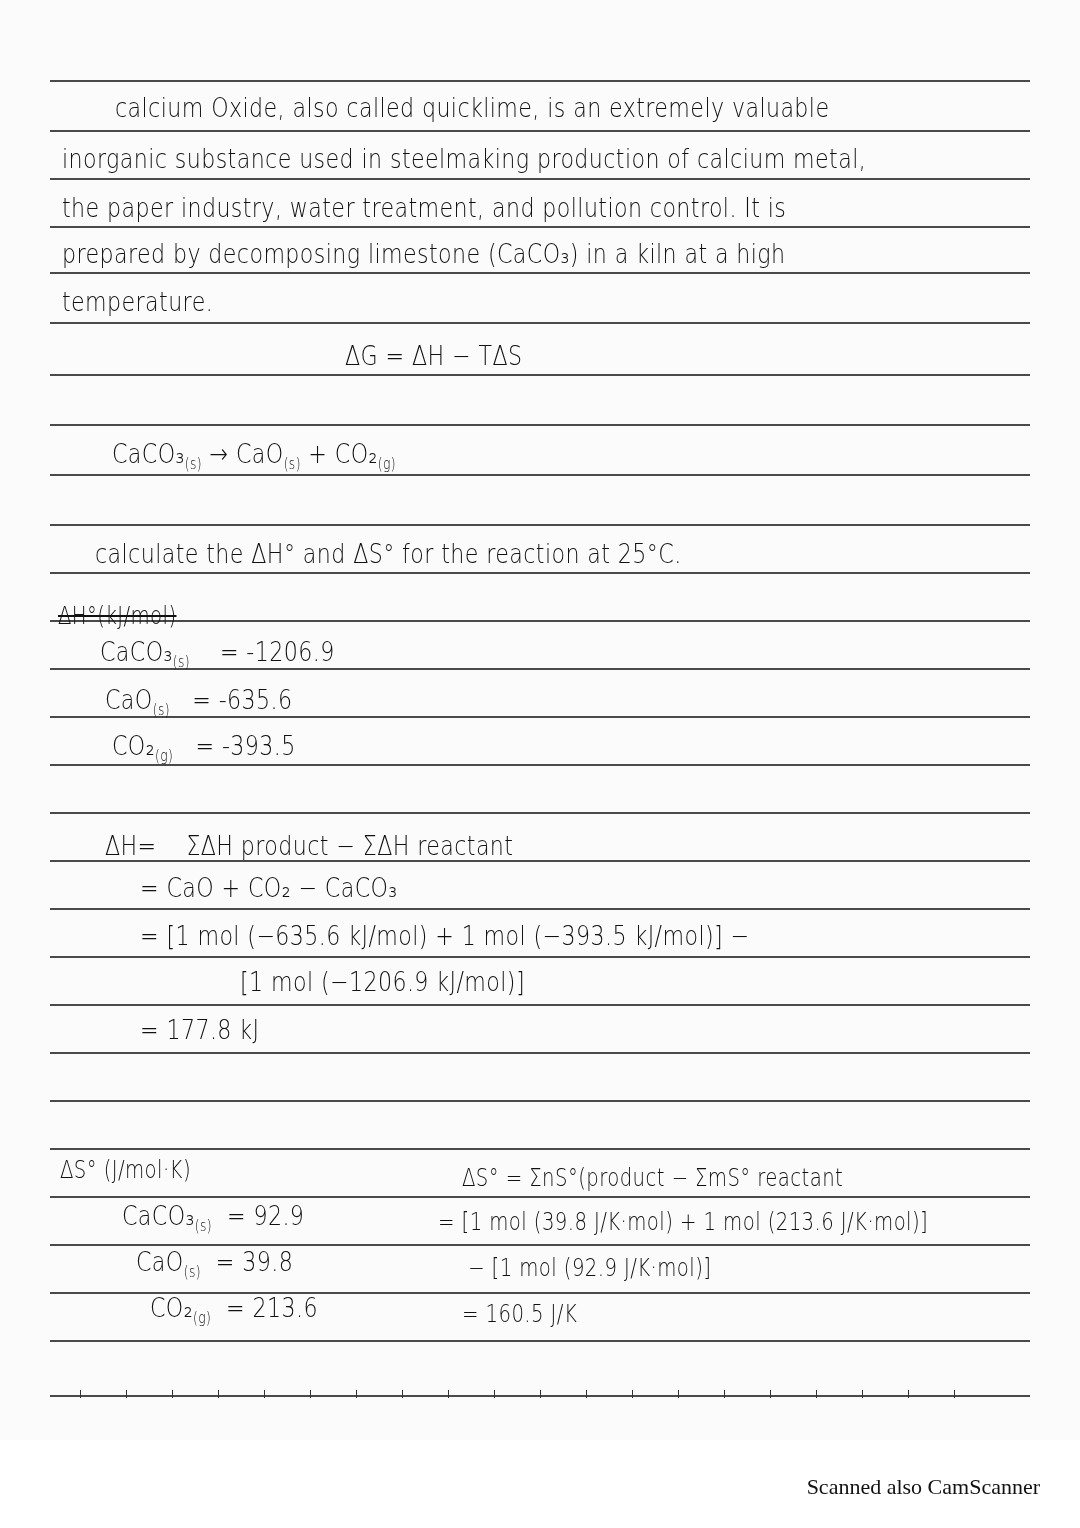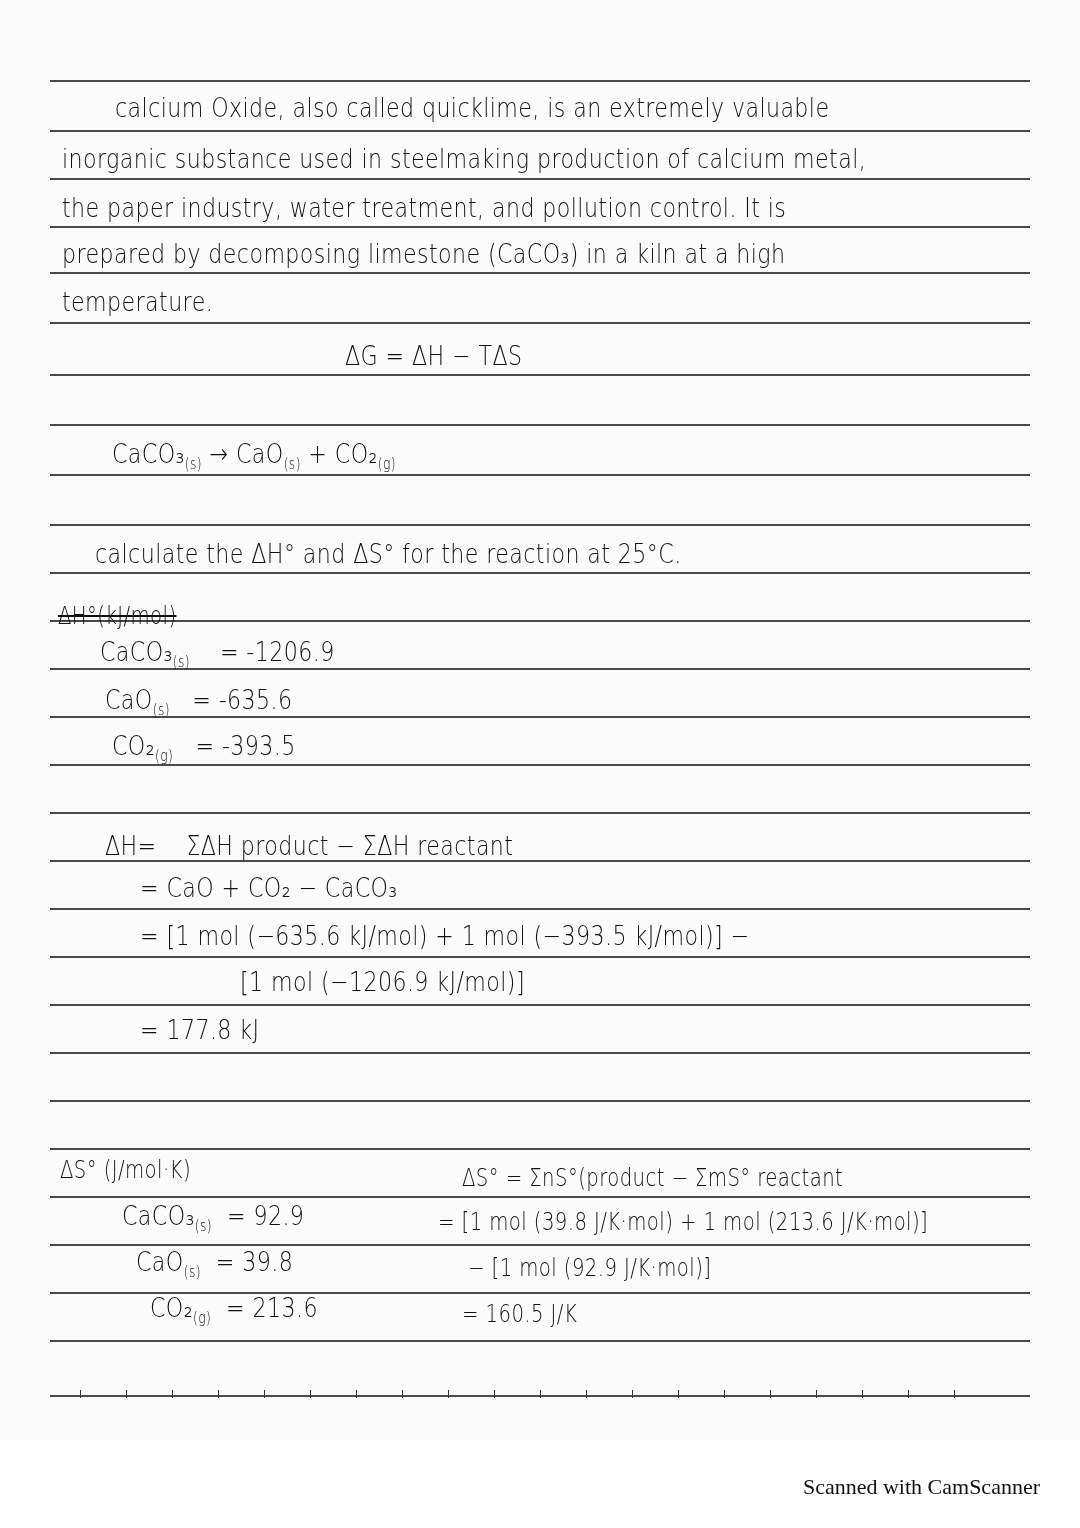"Scanned with CamScanner" div.footer { text: with -> also }
